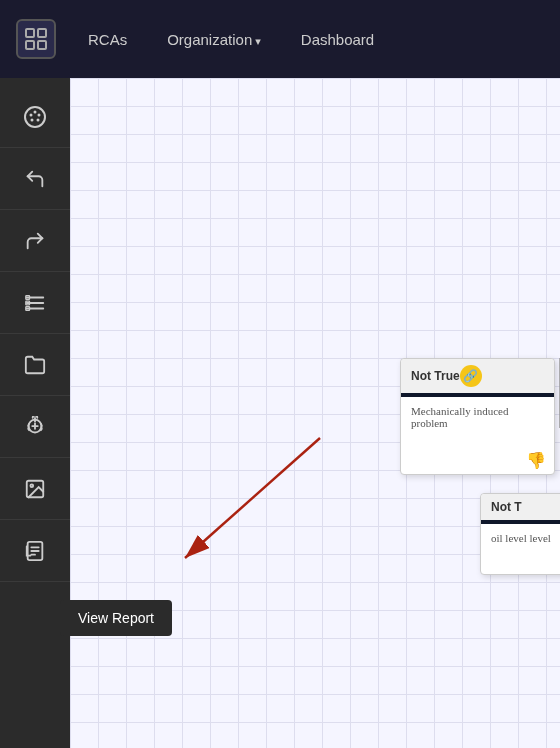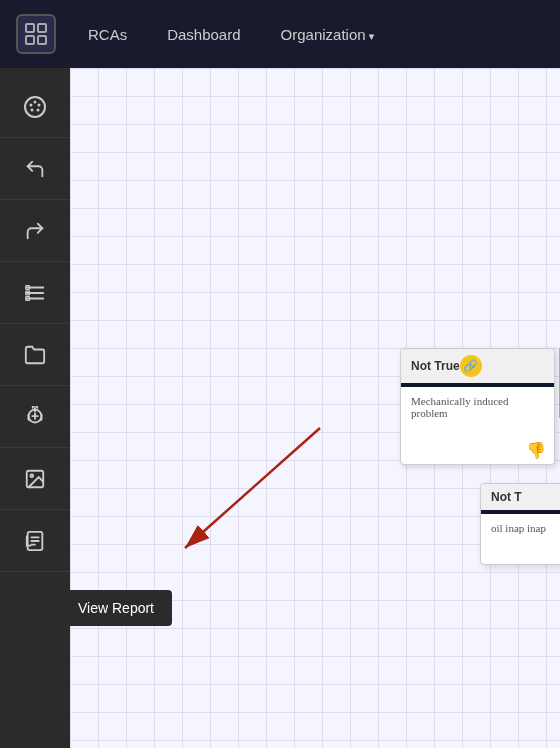"RCAs" .top-nav { height: 68px -> 78px }
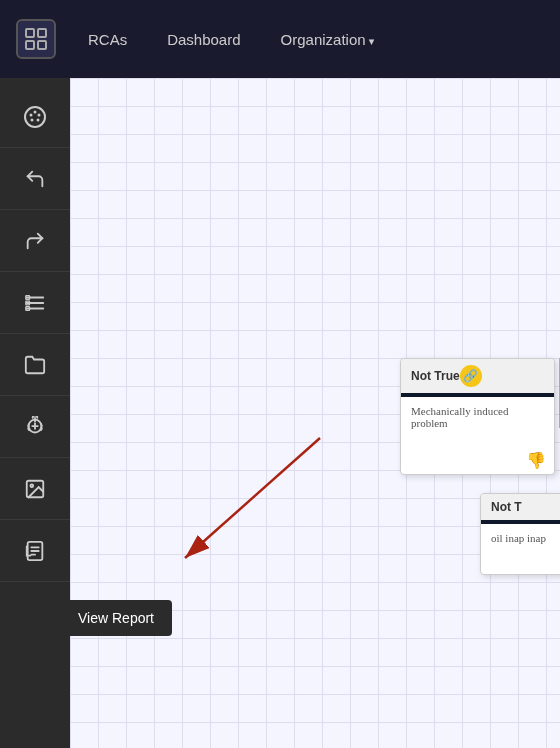"Dashboard" a.nav-link { order: before "Organization" -> after "Organization" }
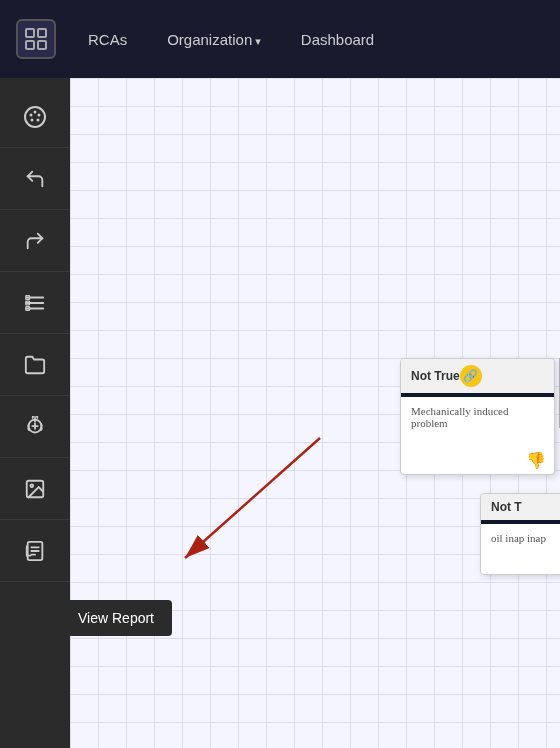"oil inap inap" span { text: inap inap -> level level }
